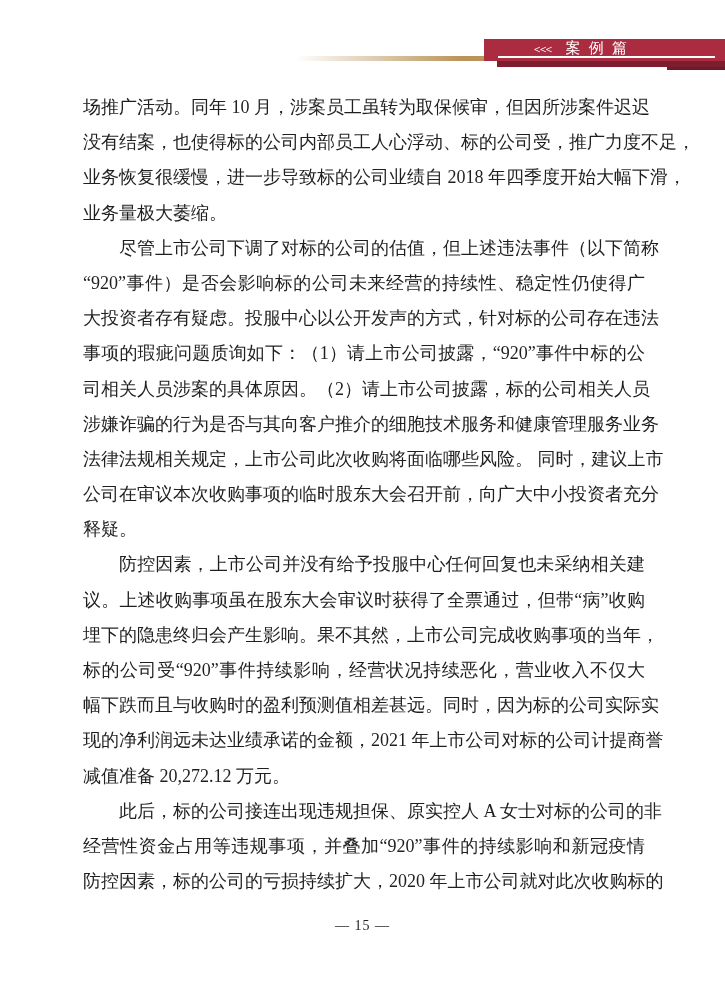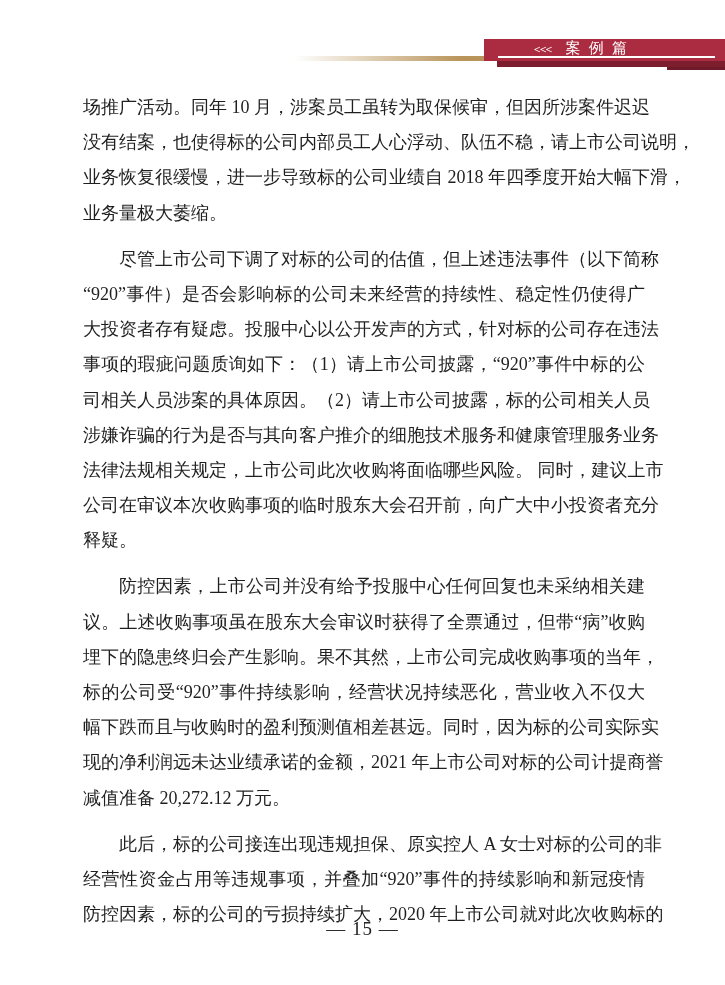"没有结案，也使得标的公司内部员工人心浮动、队伍不稳，请上市公司说明，" div.line { text: 队伍不稳，请上市公司说明 -> 标的公司受，推广力度不足 }
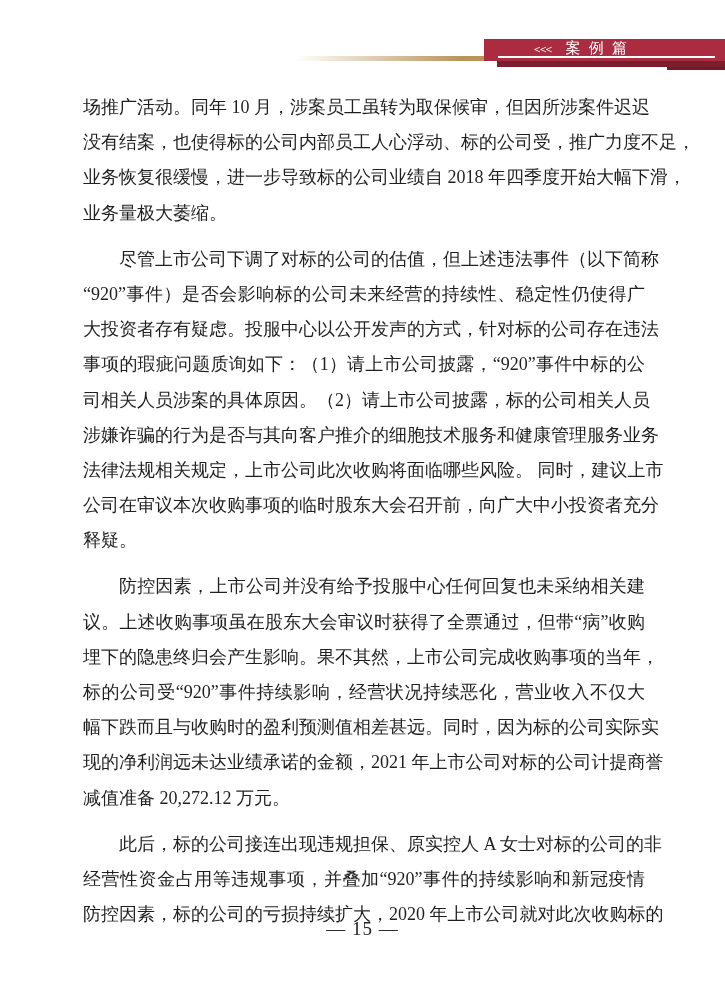"尽管上市公司下调了对标的公司的估值，但上述违法事件（以下简称" .line.indent { margin-top: 11px -> none }
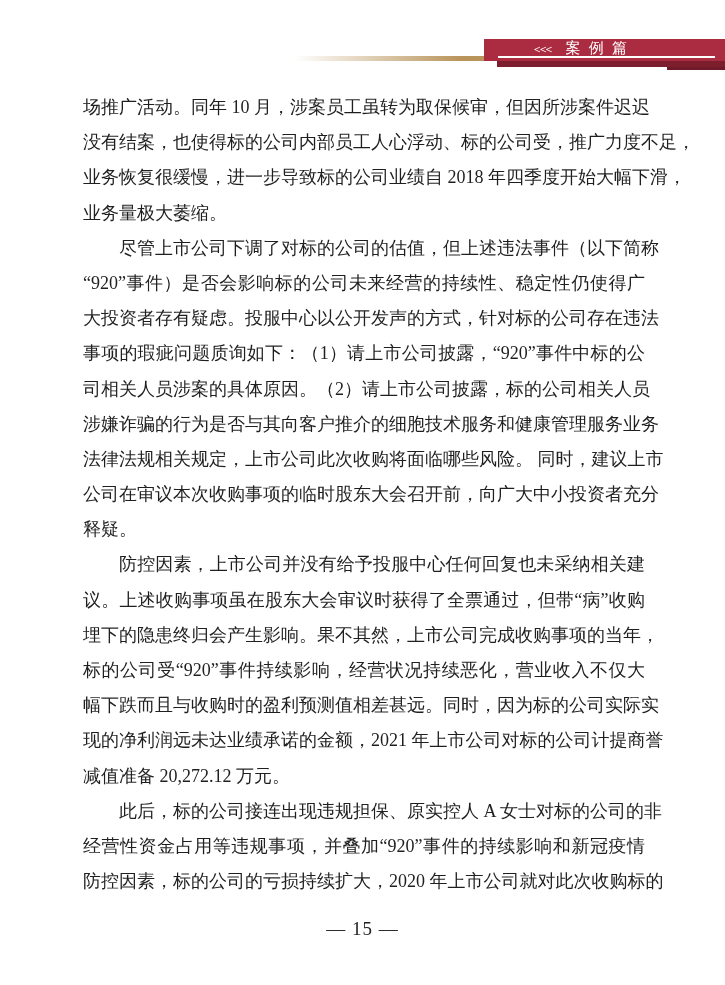"— 15 —" .footer { font-size: 19px -> 14px }
